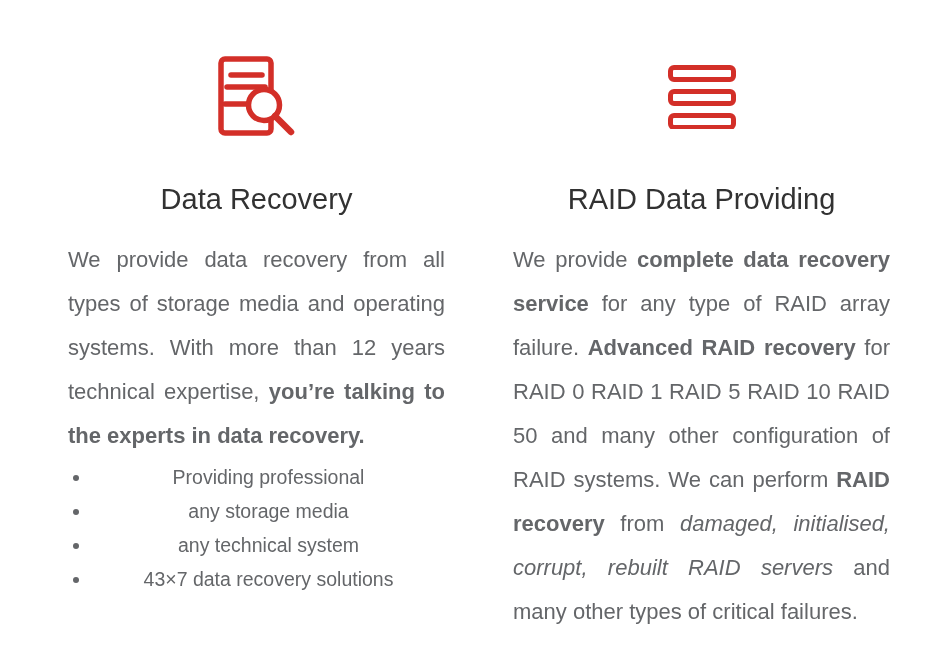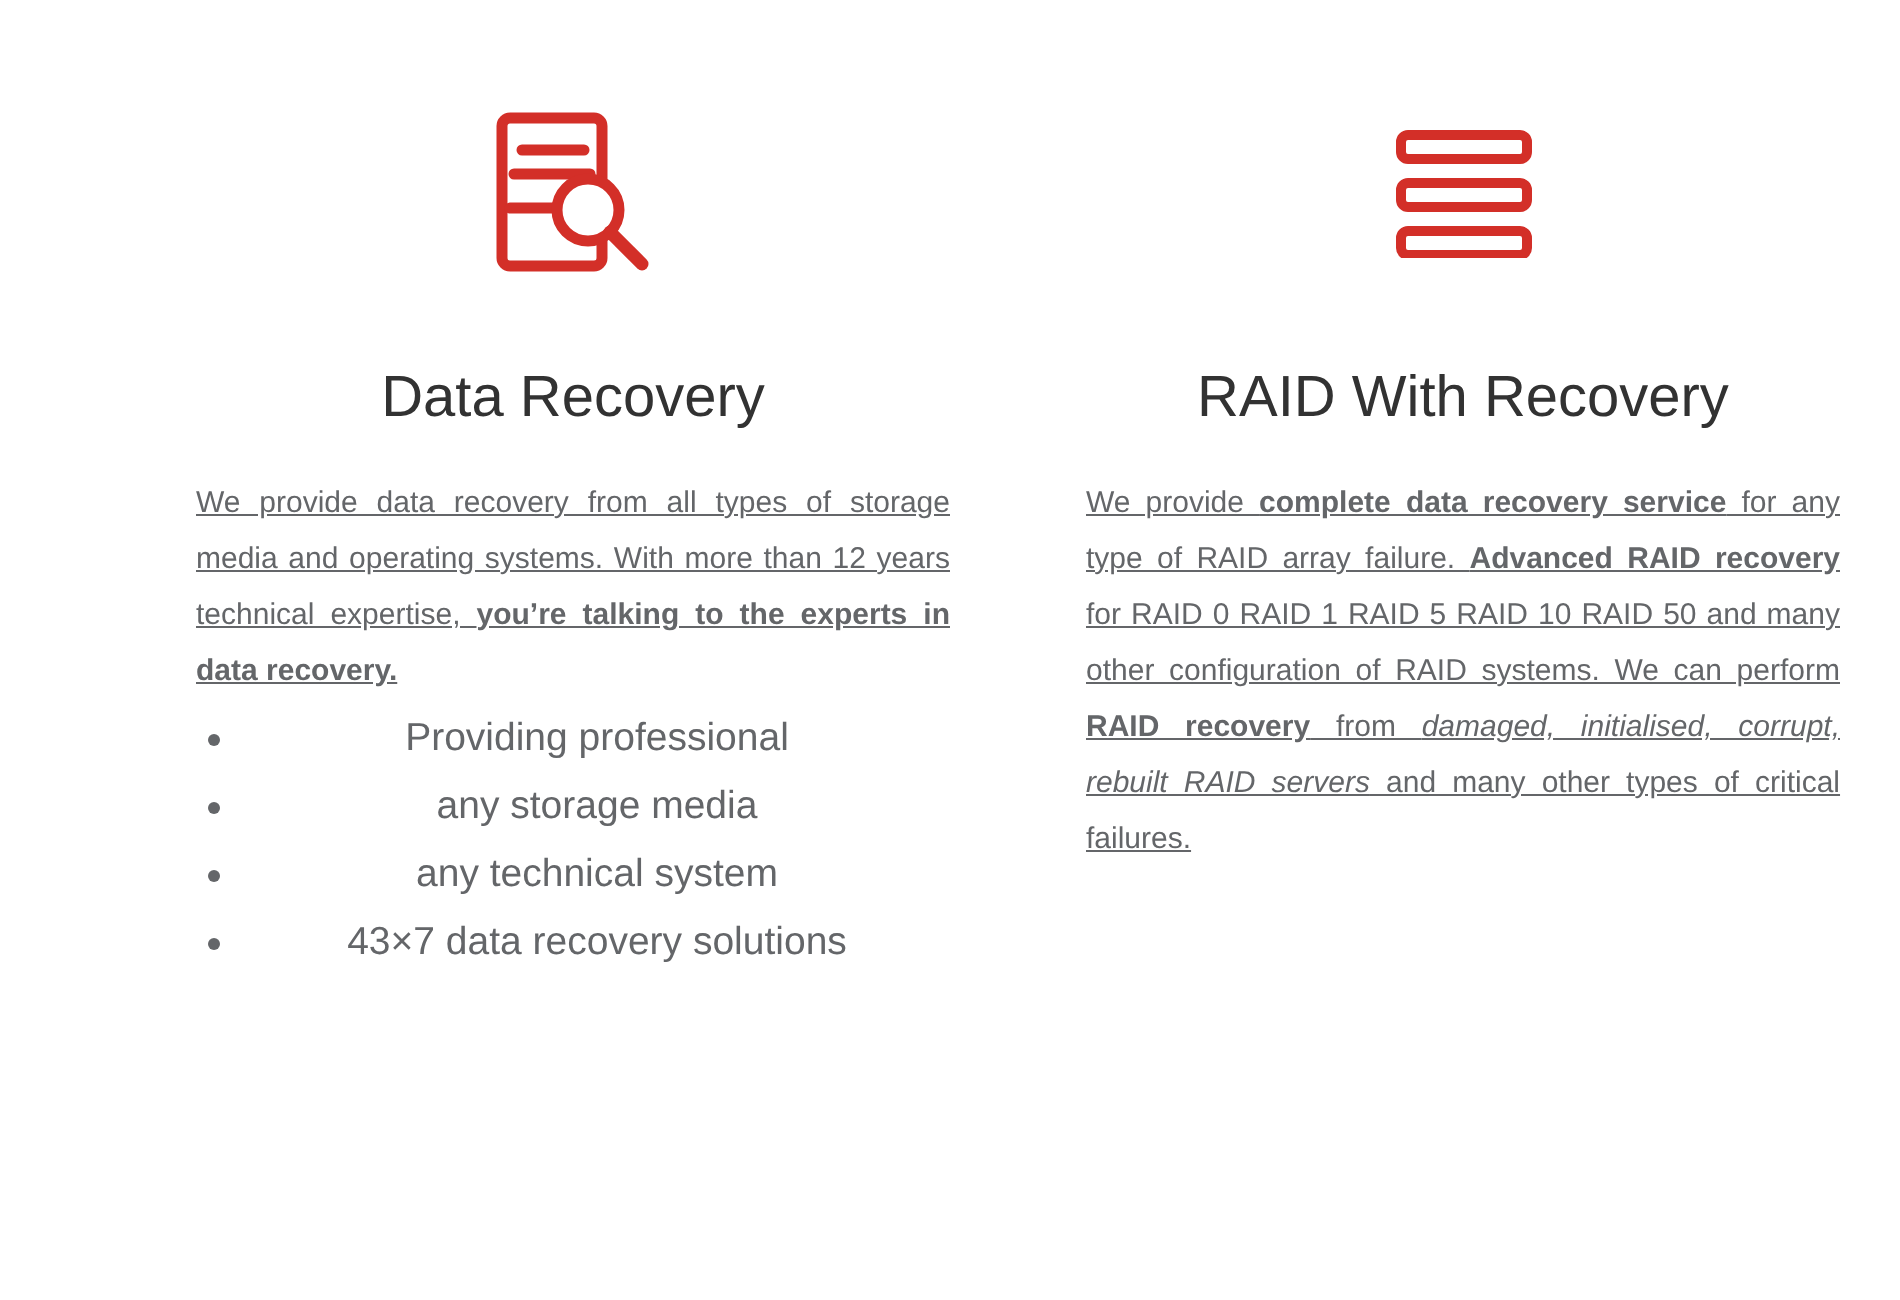"Data Recovery" .page { margin-left: 30px -> none }
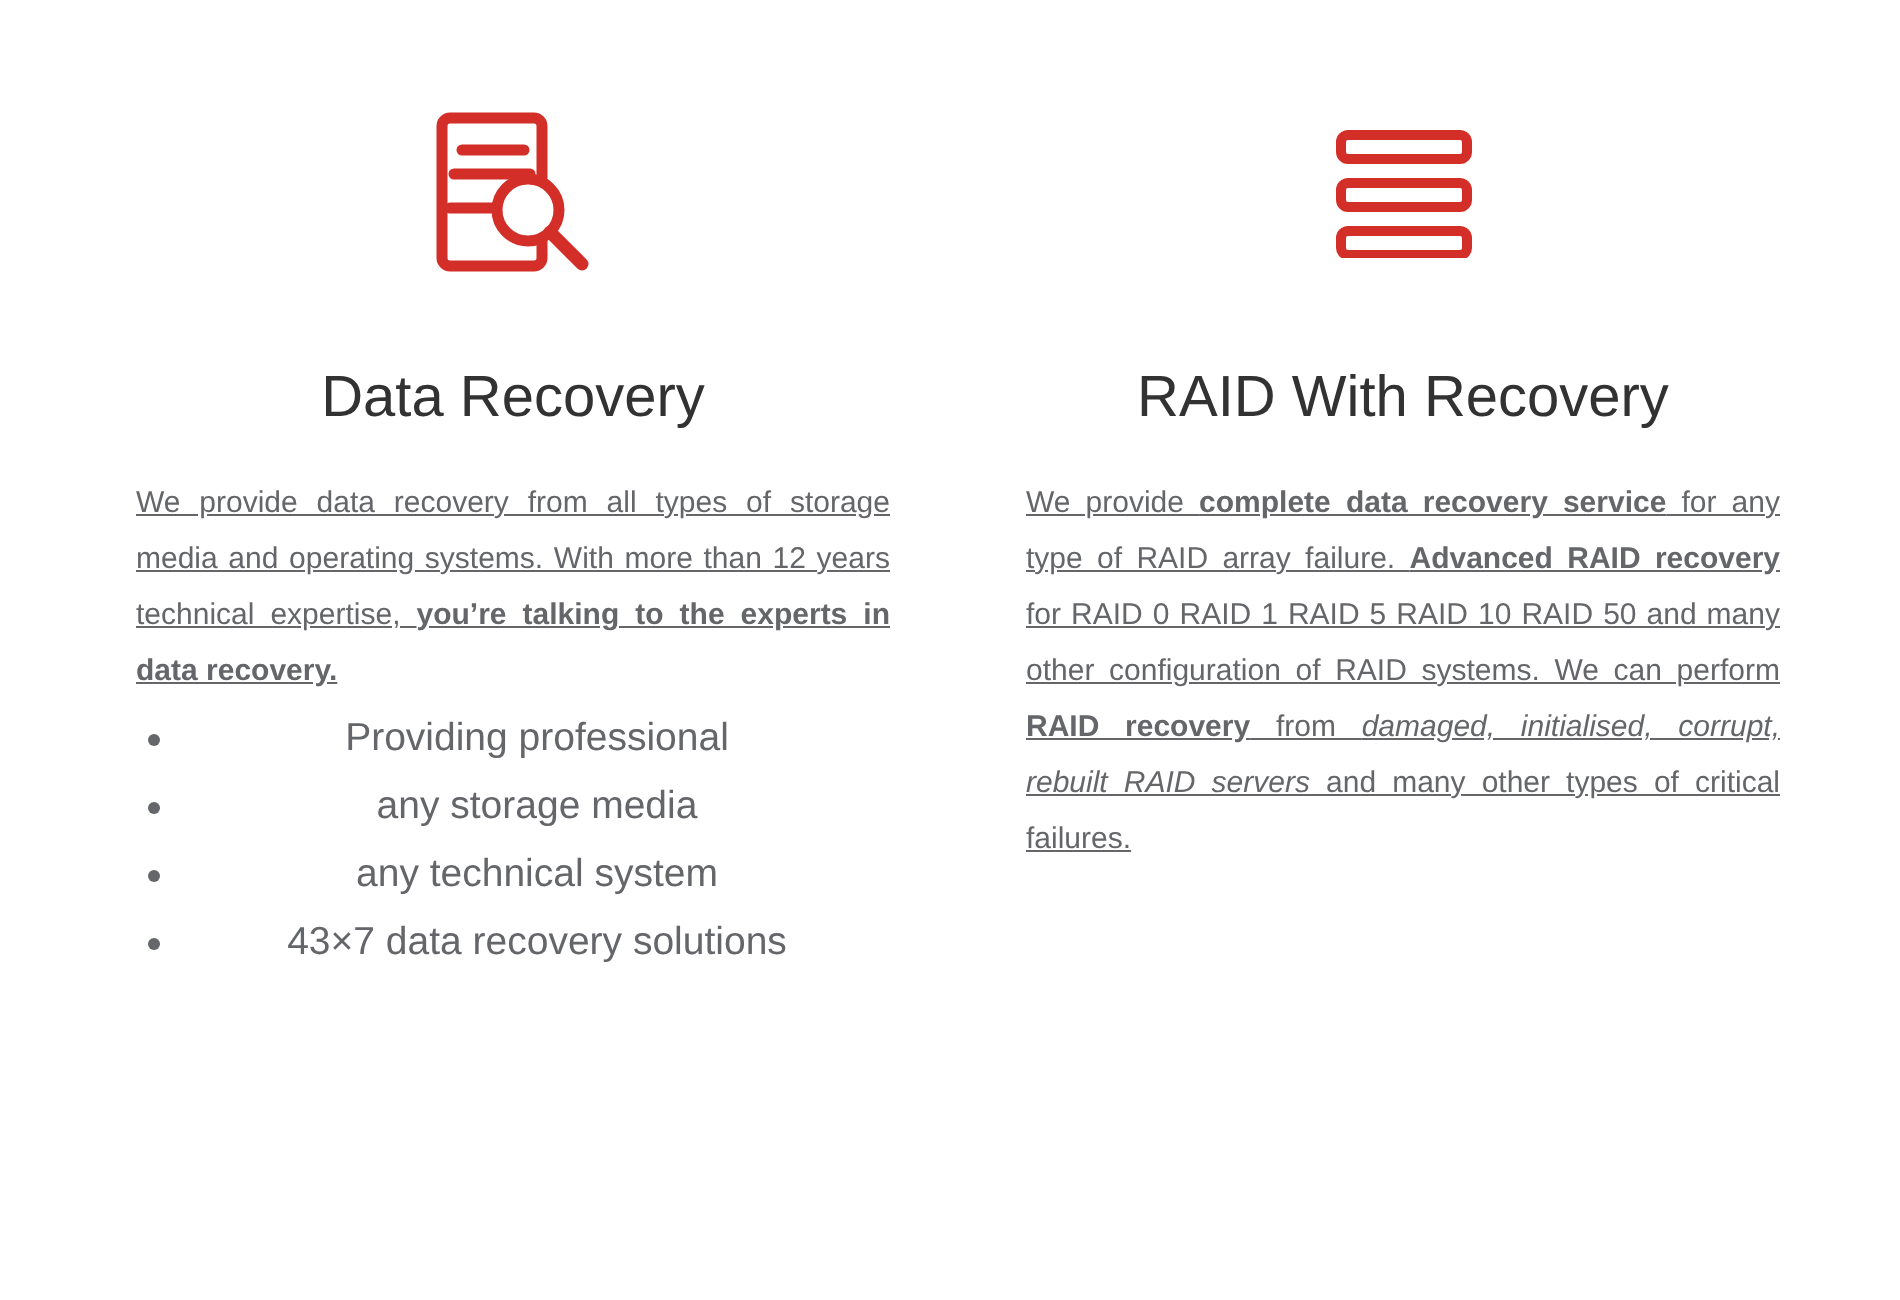"RAID With Recovery" h2.title { text: With Recovery -> Data Providing }
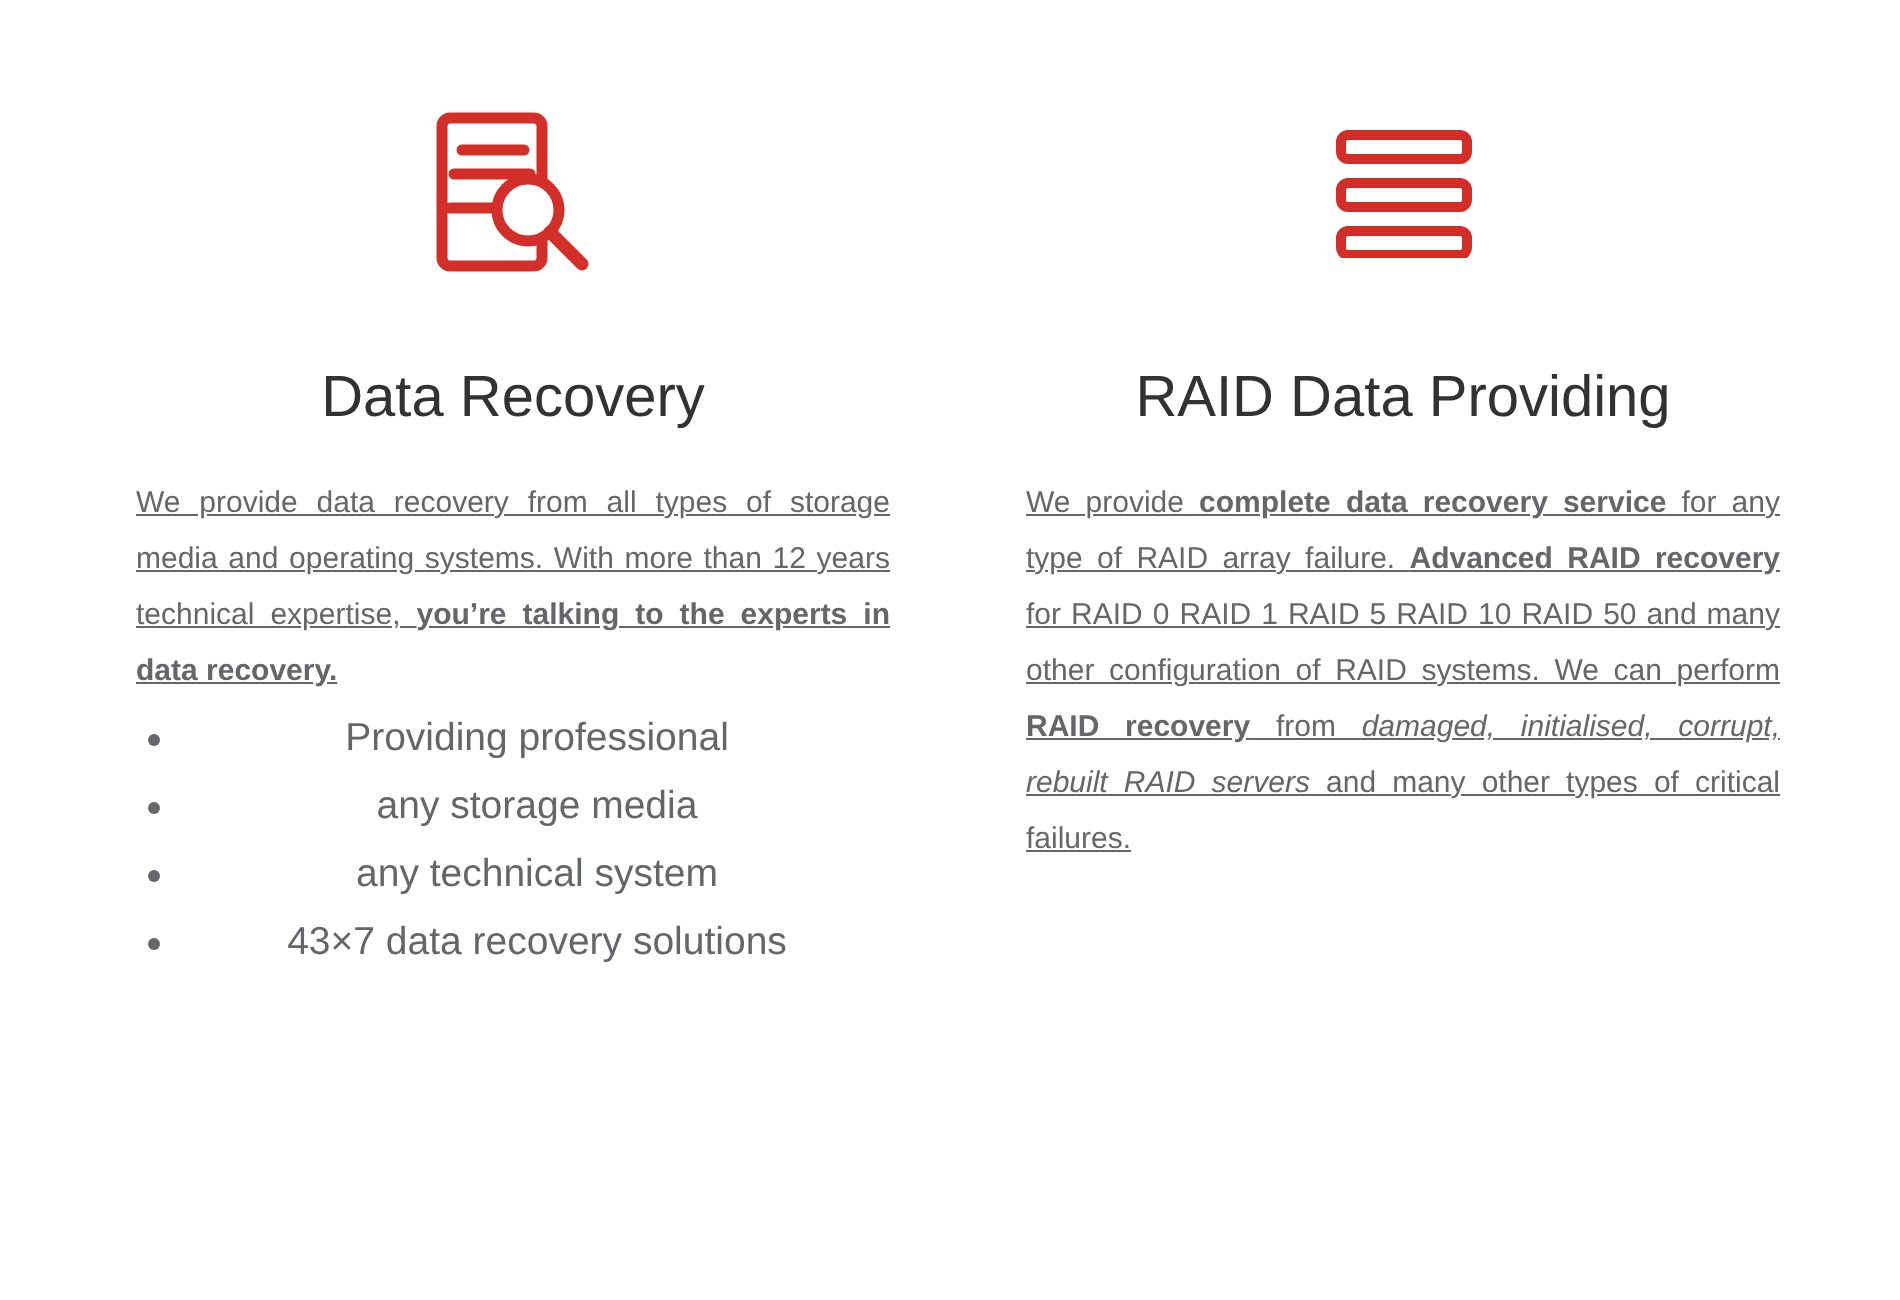"We provide data recovery from" p.desc { font-size: 15px -> 22px; line-height: 28px -> 44px; text-decoration: underline -> none }
